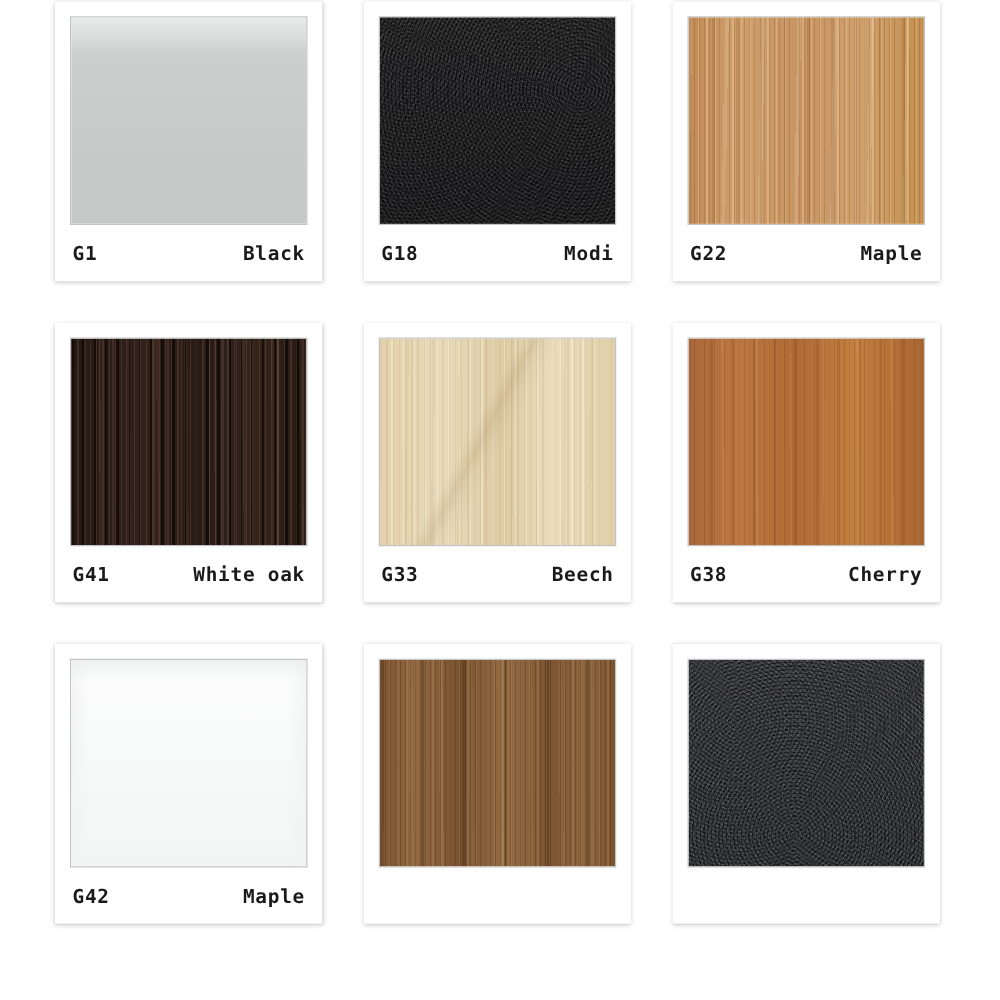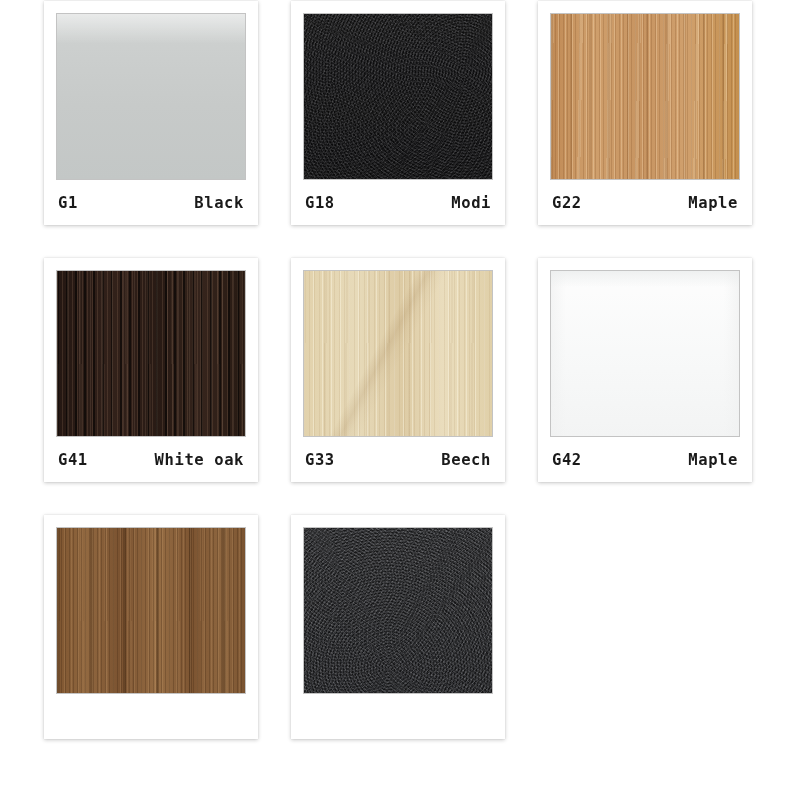"G38" div.swatch-card { html: none -> <div> <div> <div></div> </div> <div> <span>G38</span> <span>Cherry</span> </div> </div> }
